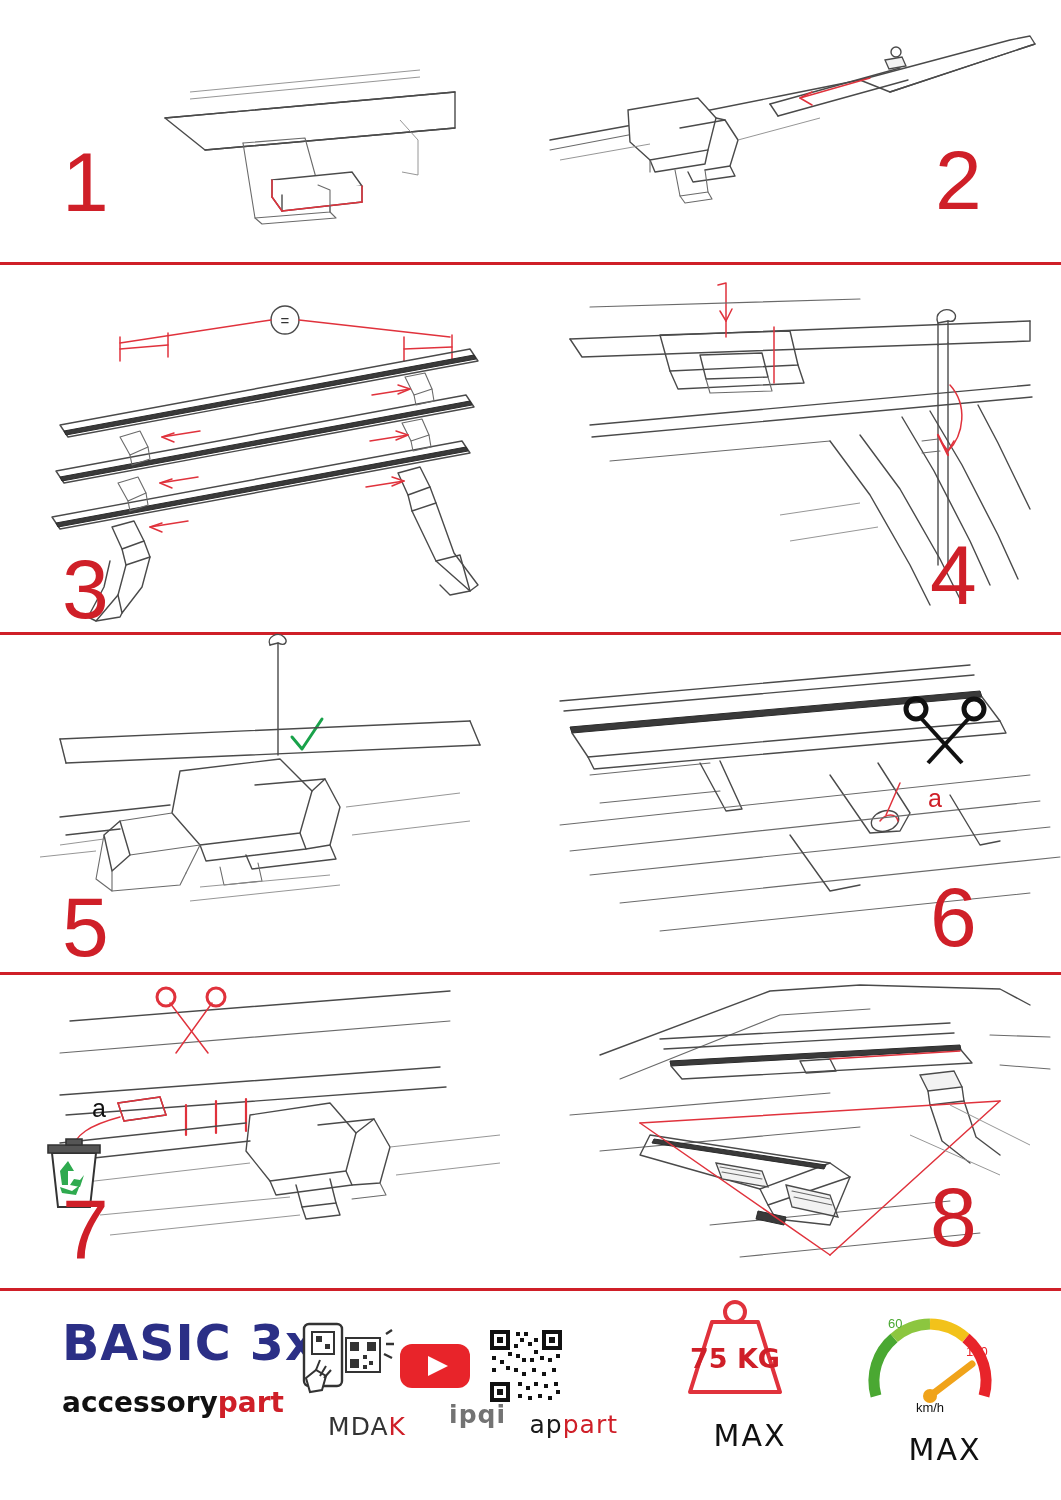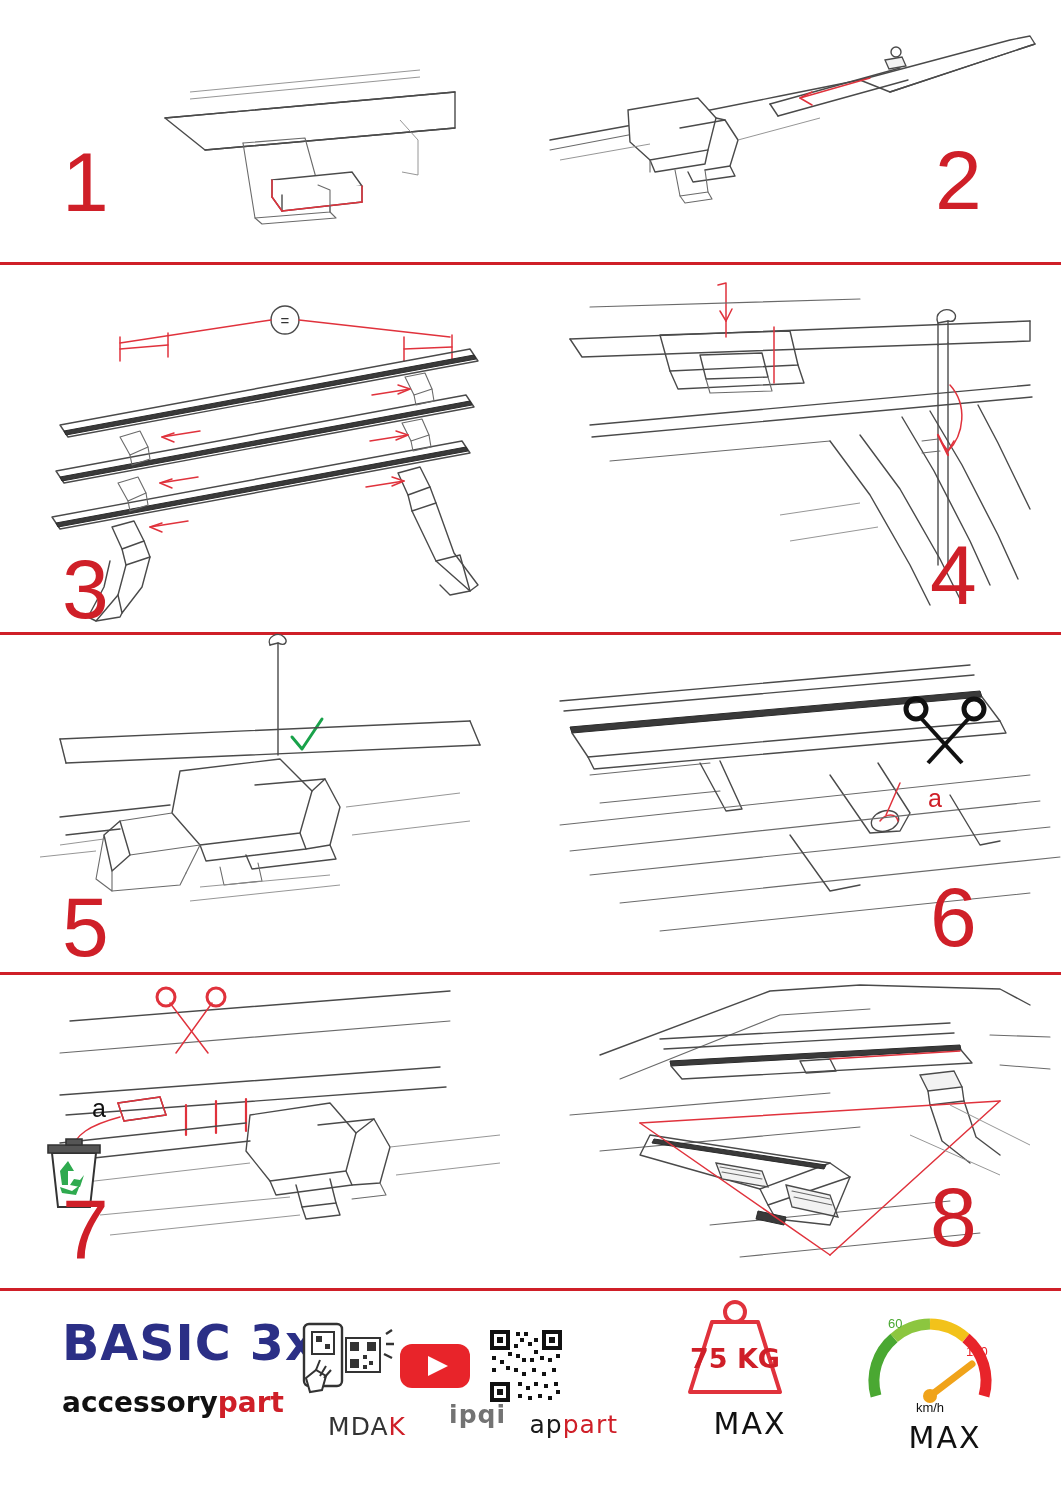"MAX" .maxlabel { margin-top: 0 -> 12px }
